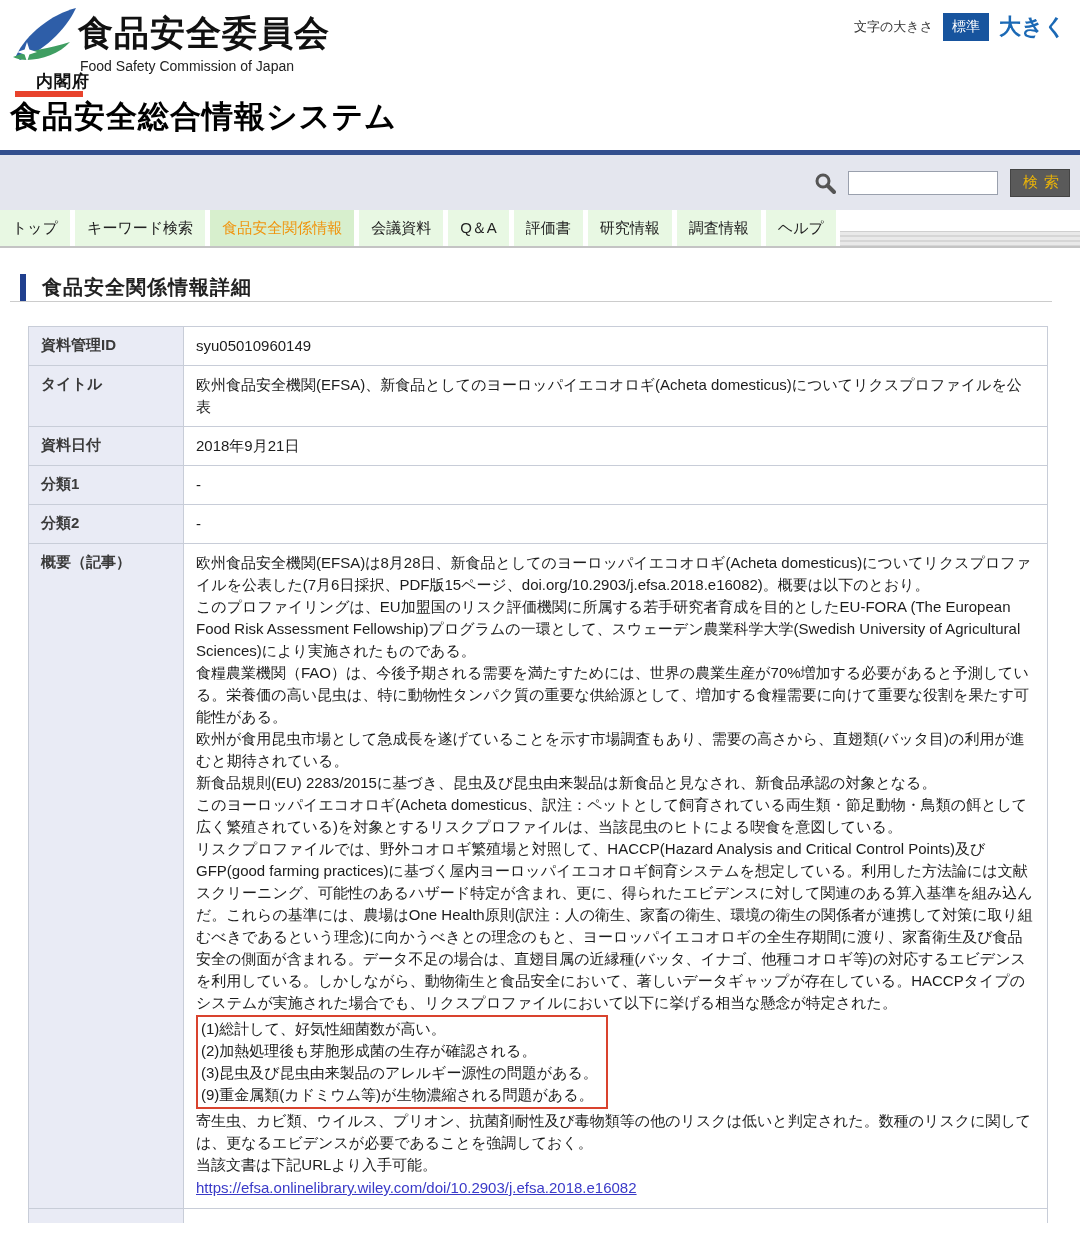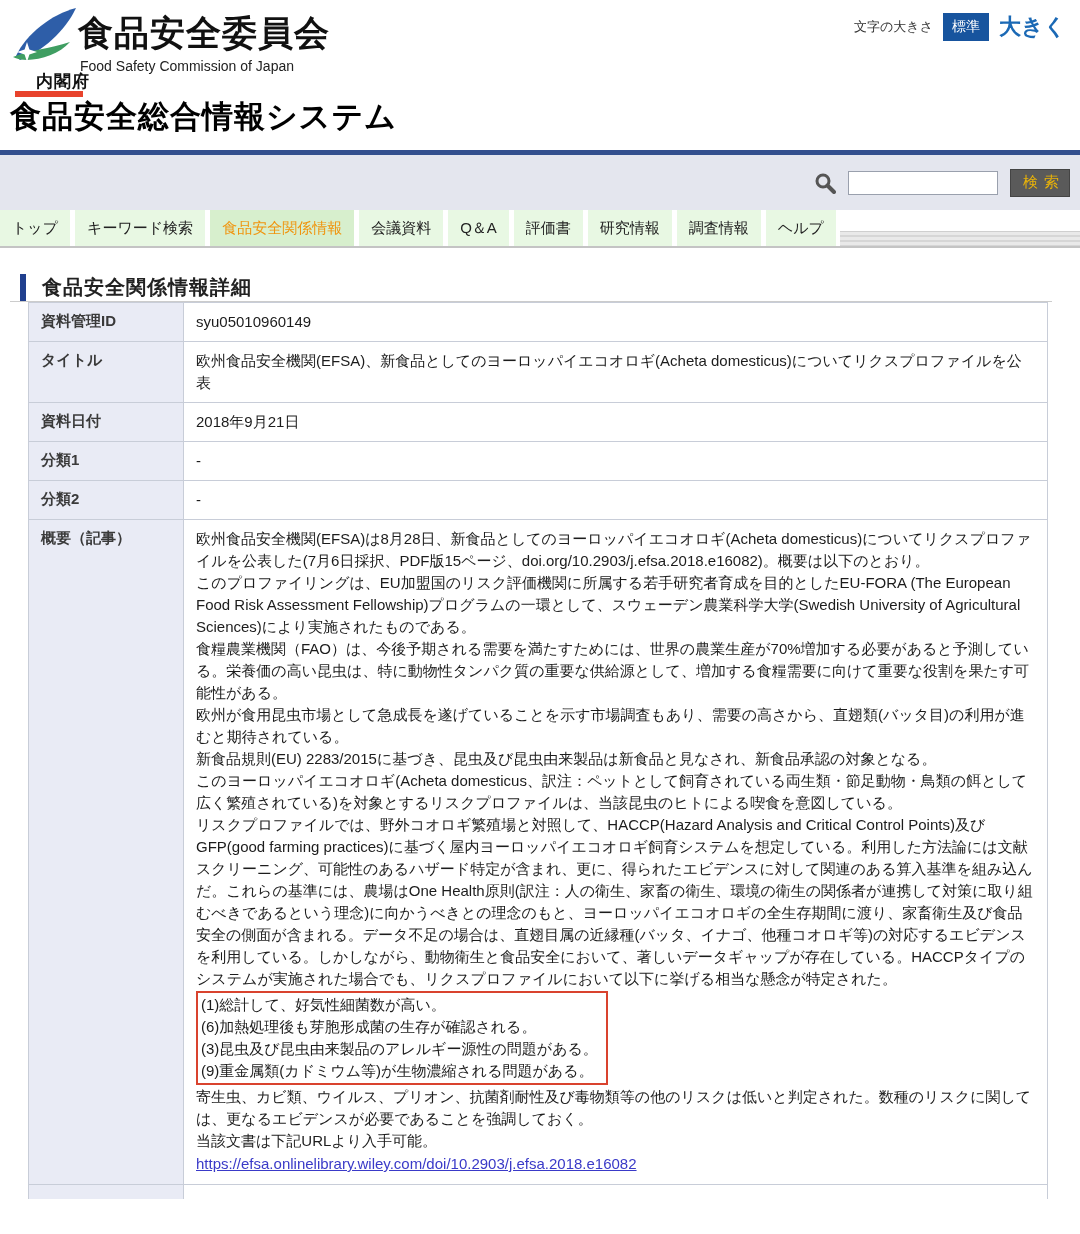"資料管理ID" .detail-table { margin-top: none -> 24px }
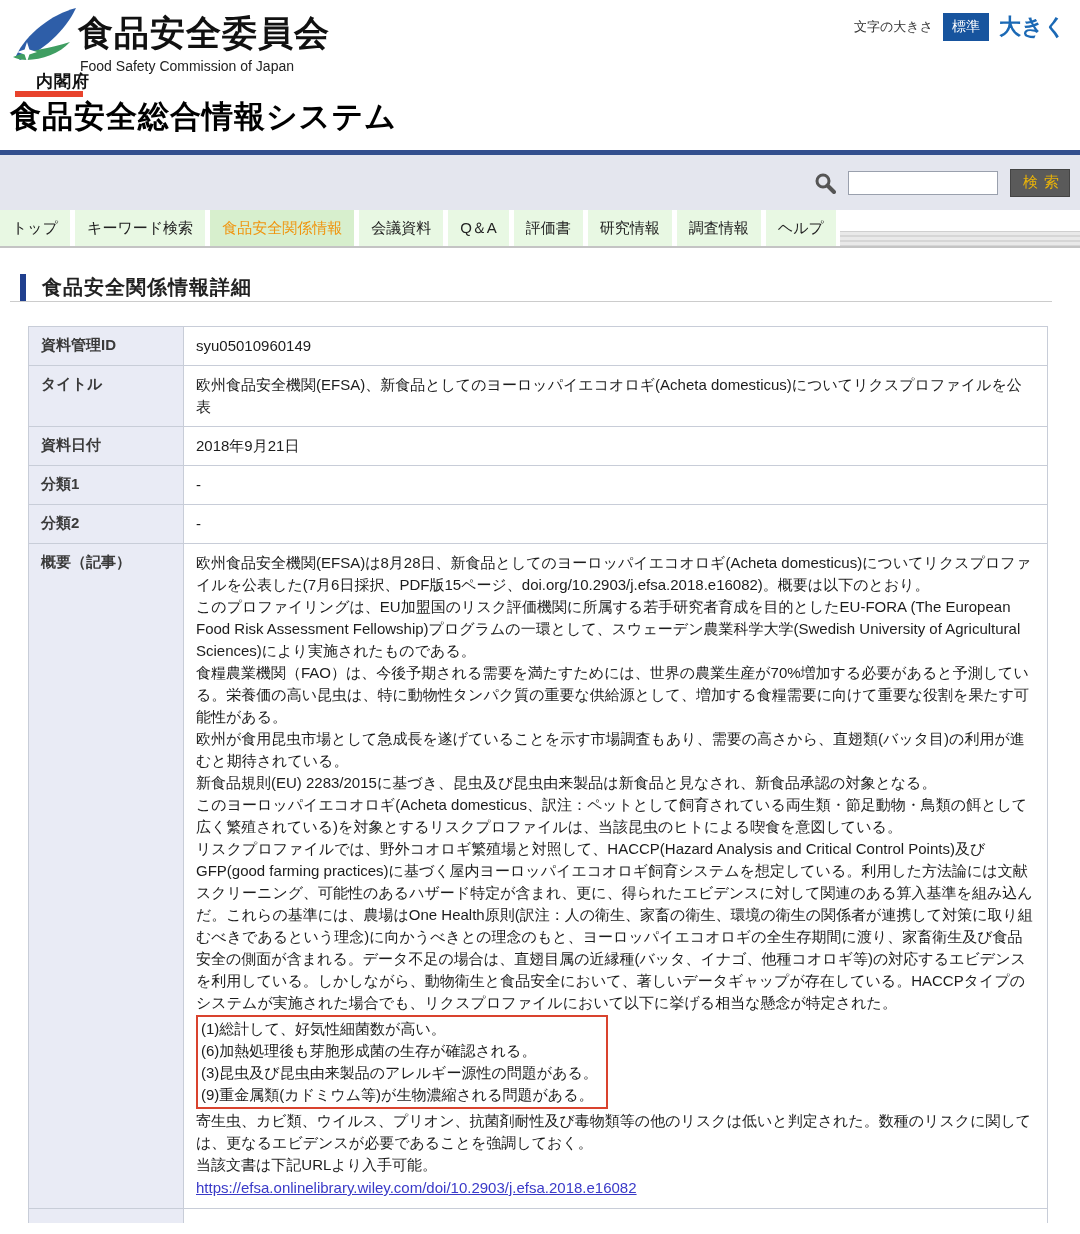"(6)加熱処理後も芽胞形成菌の生存が確認される。" div { text: 6 -> 2 }
